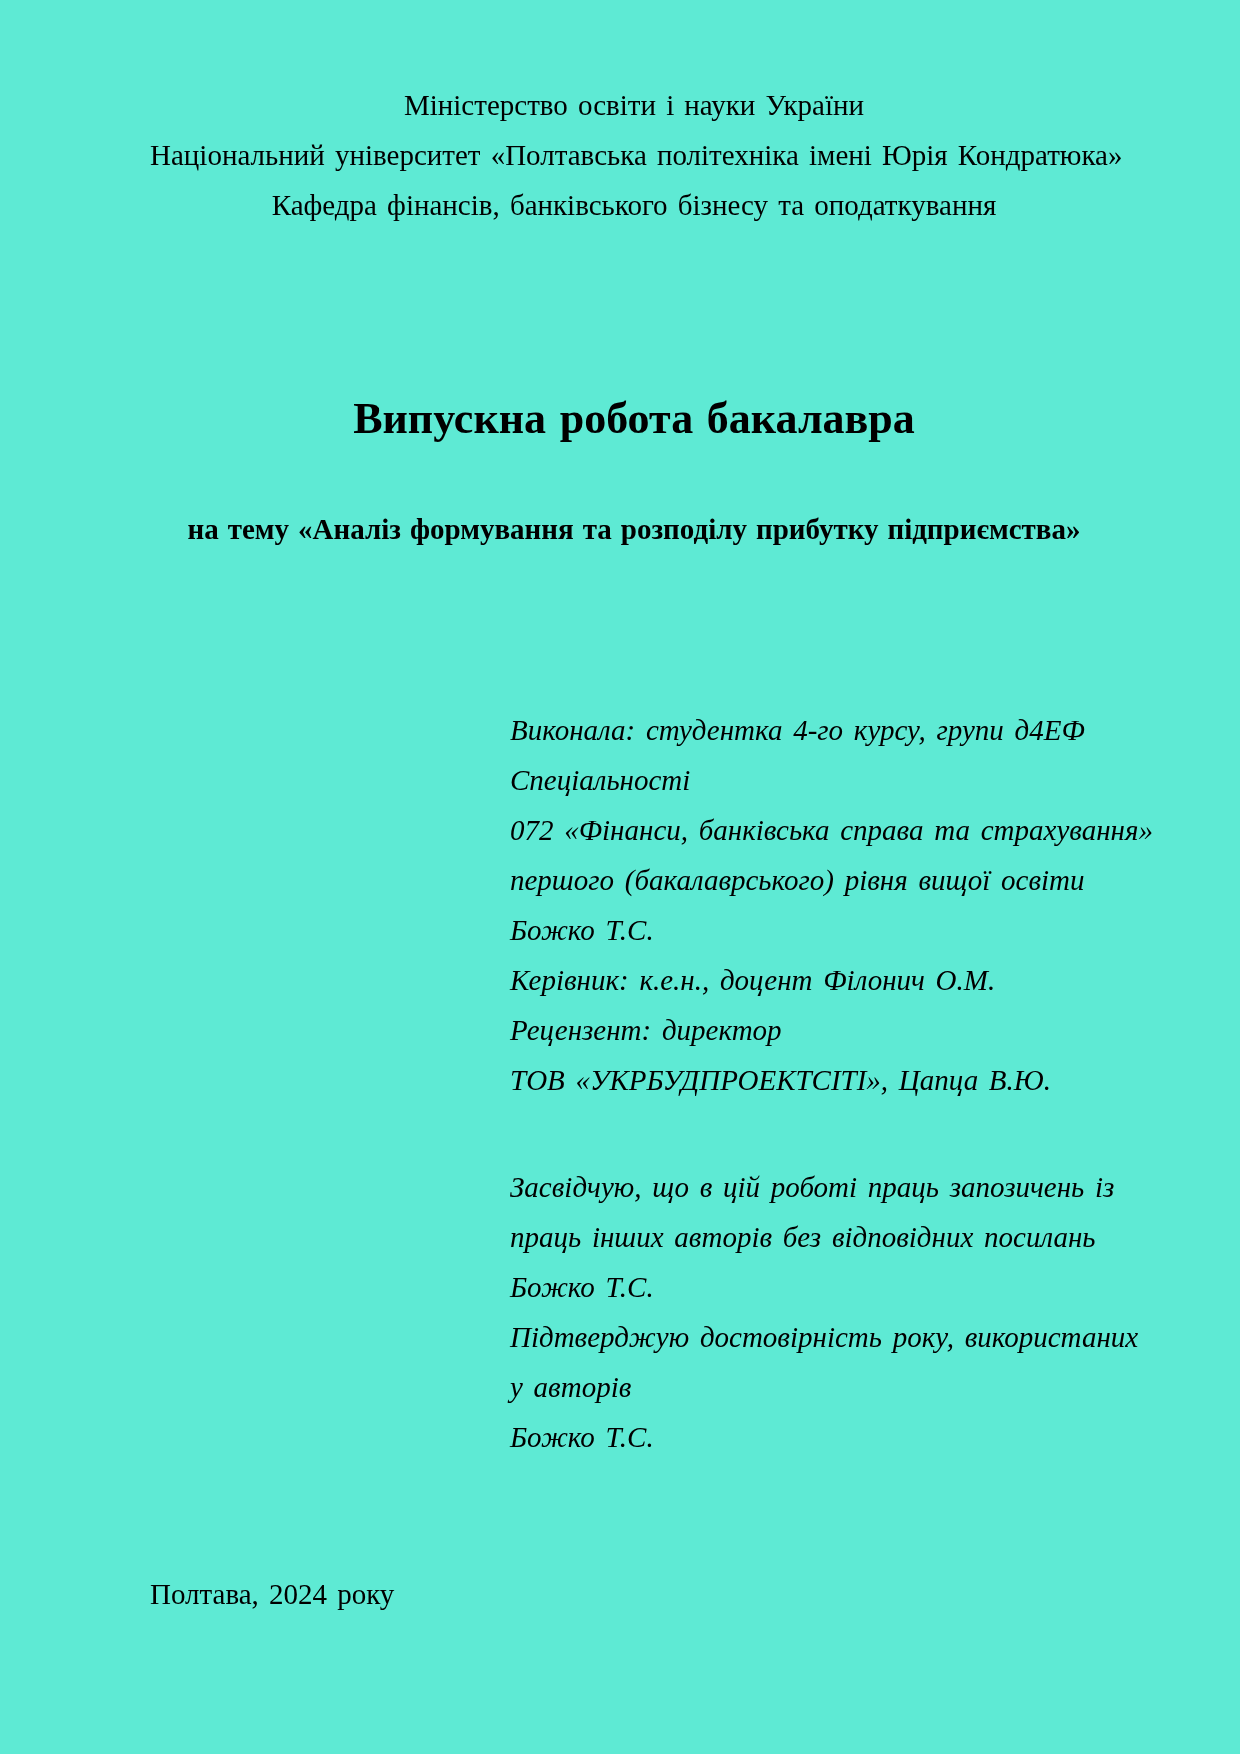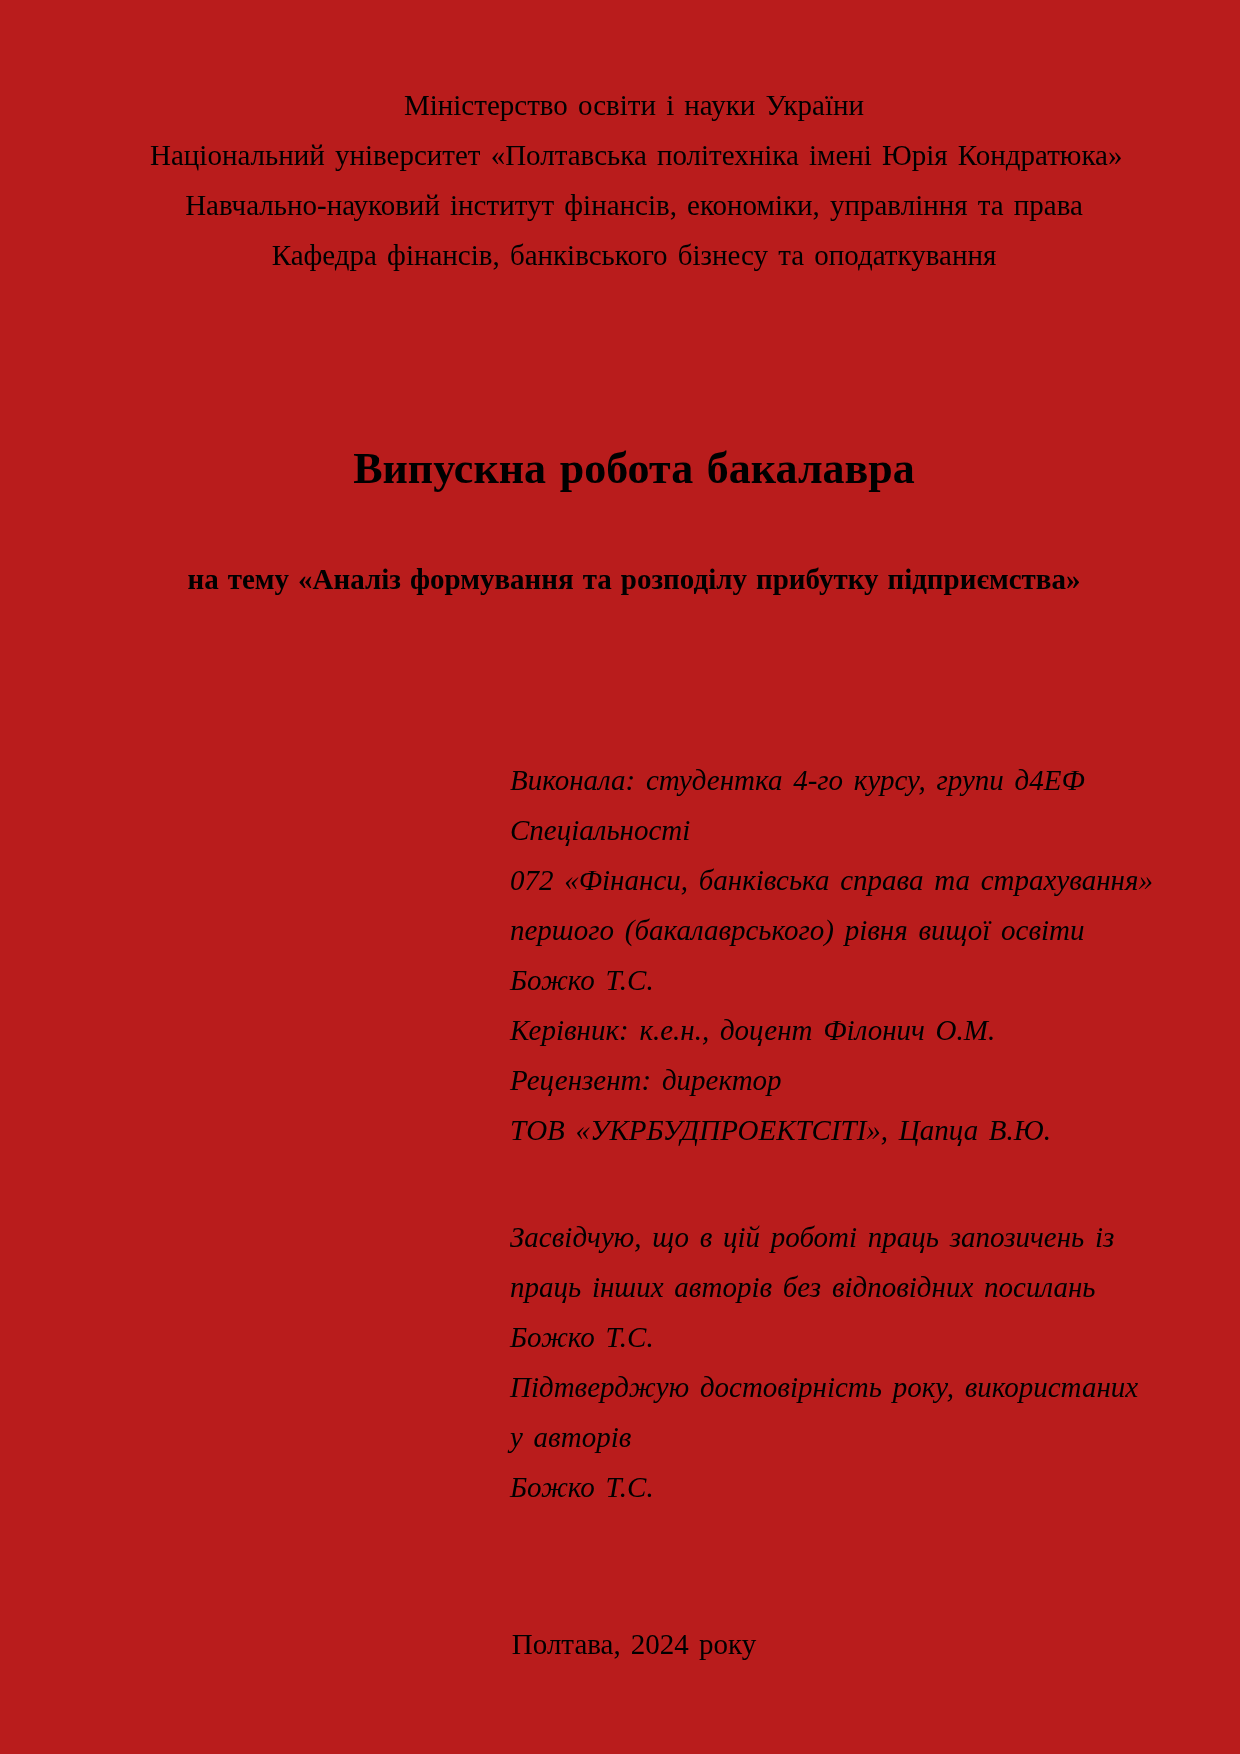"Міністерство освіти і науки України" .page { background: #b91c1c -> #5eead4 }
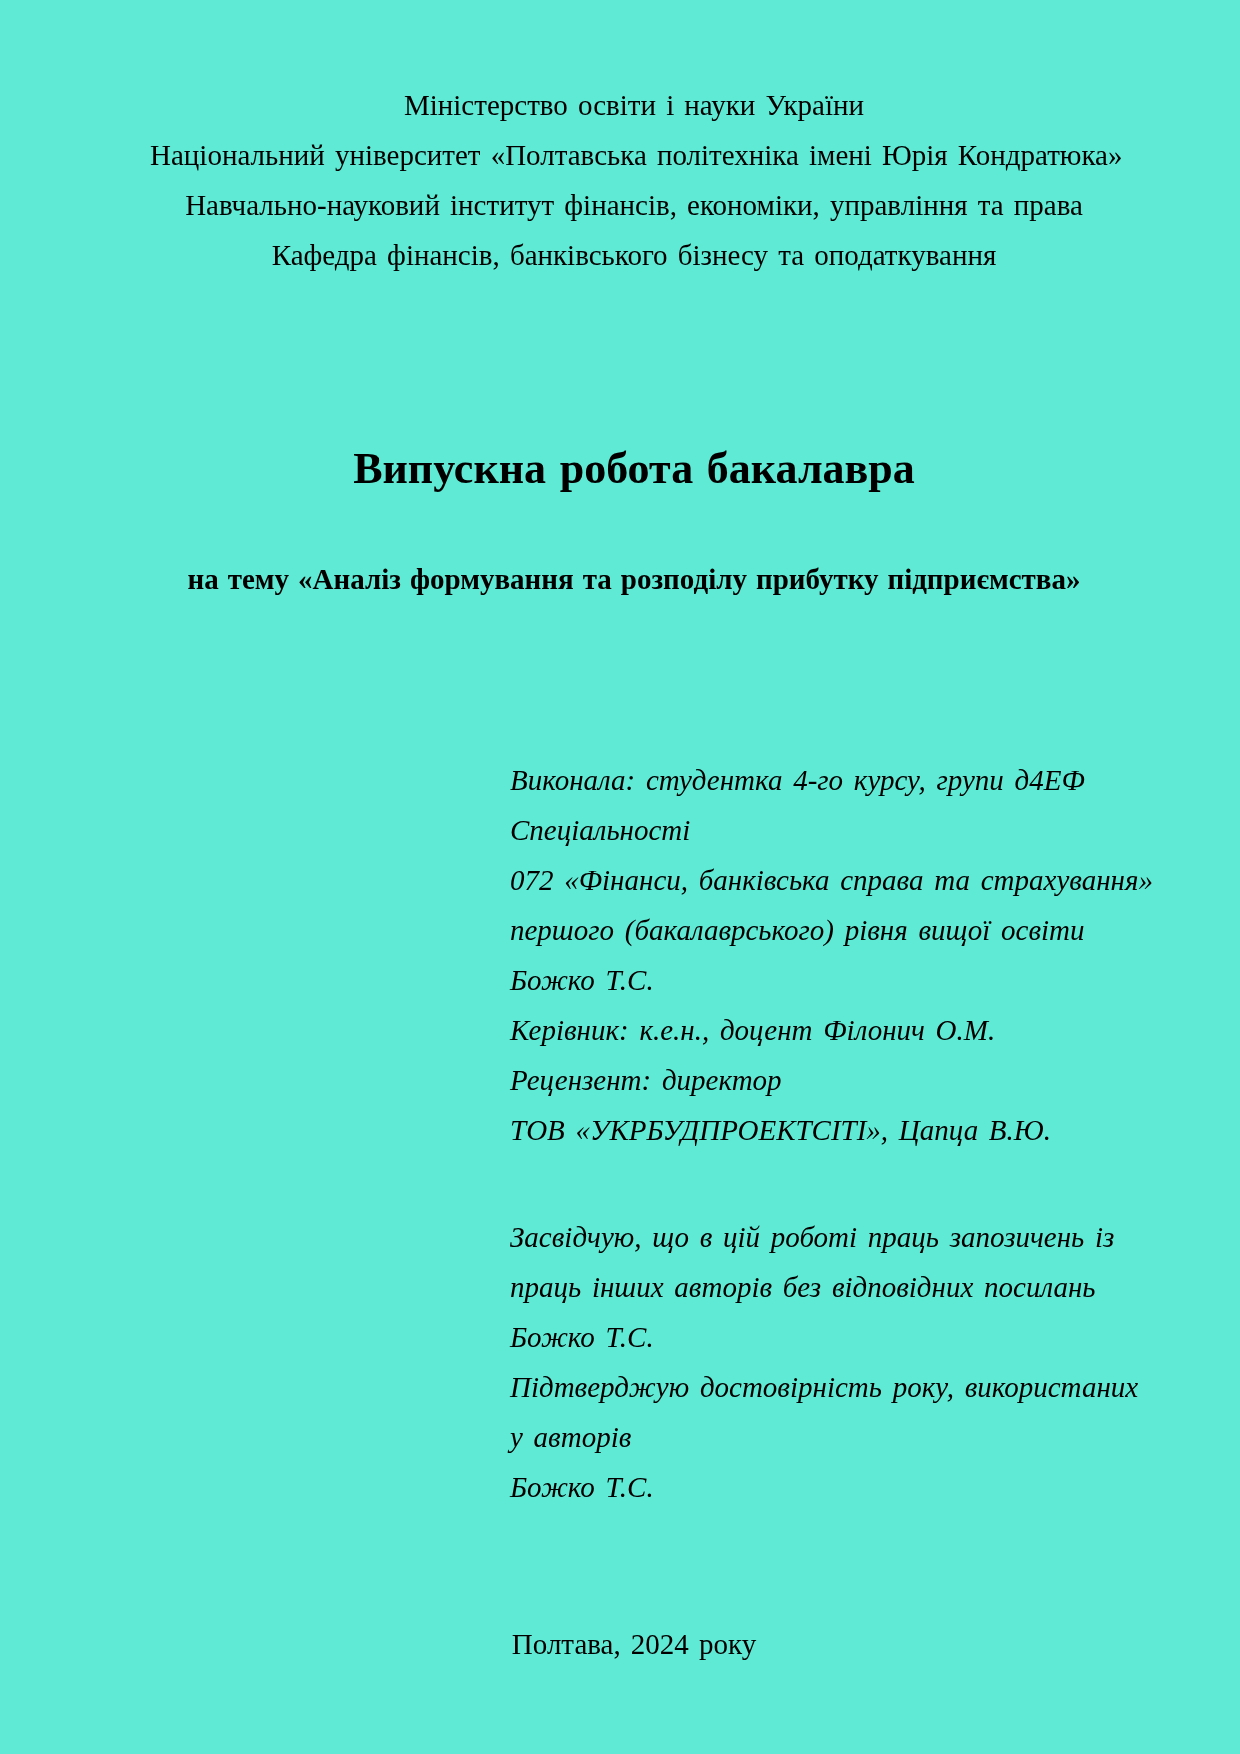"Навчально-науковий інститут фінансів," div.header-line { html: <div>Навчально-науковий інститут фінансів, економіки, управління та права</div> -> none }
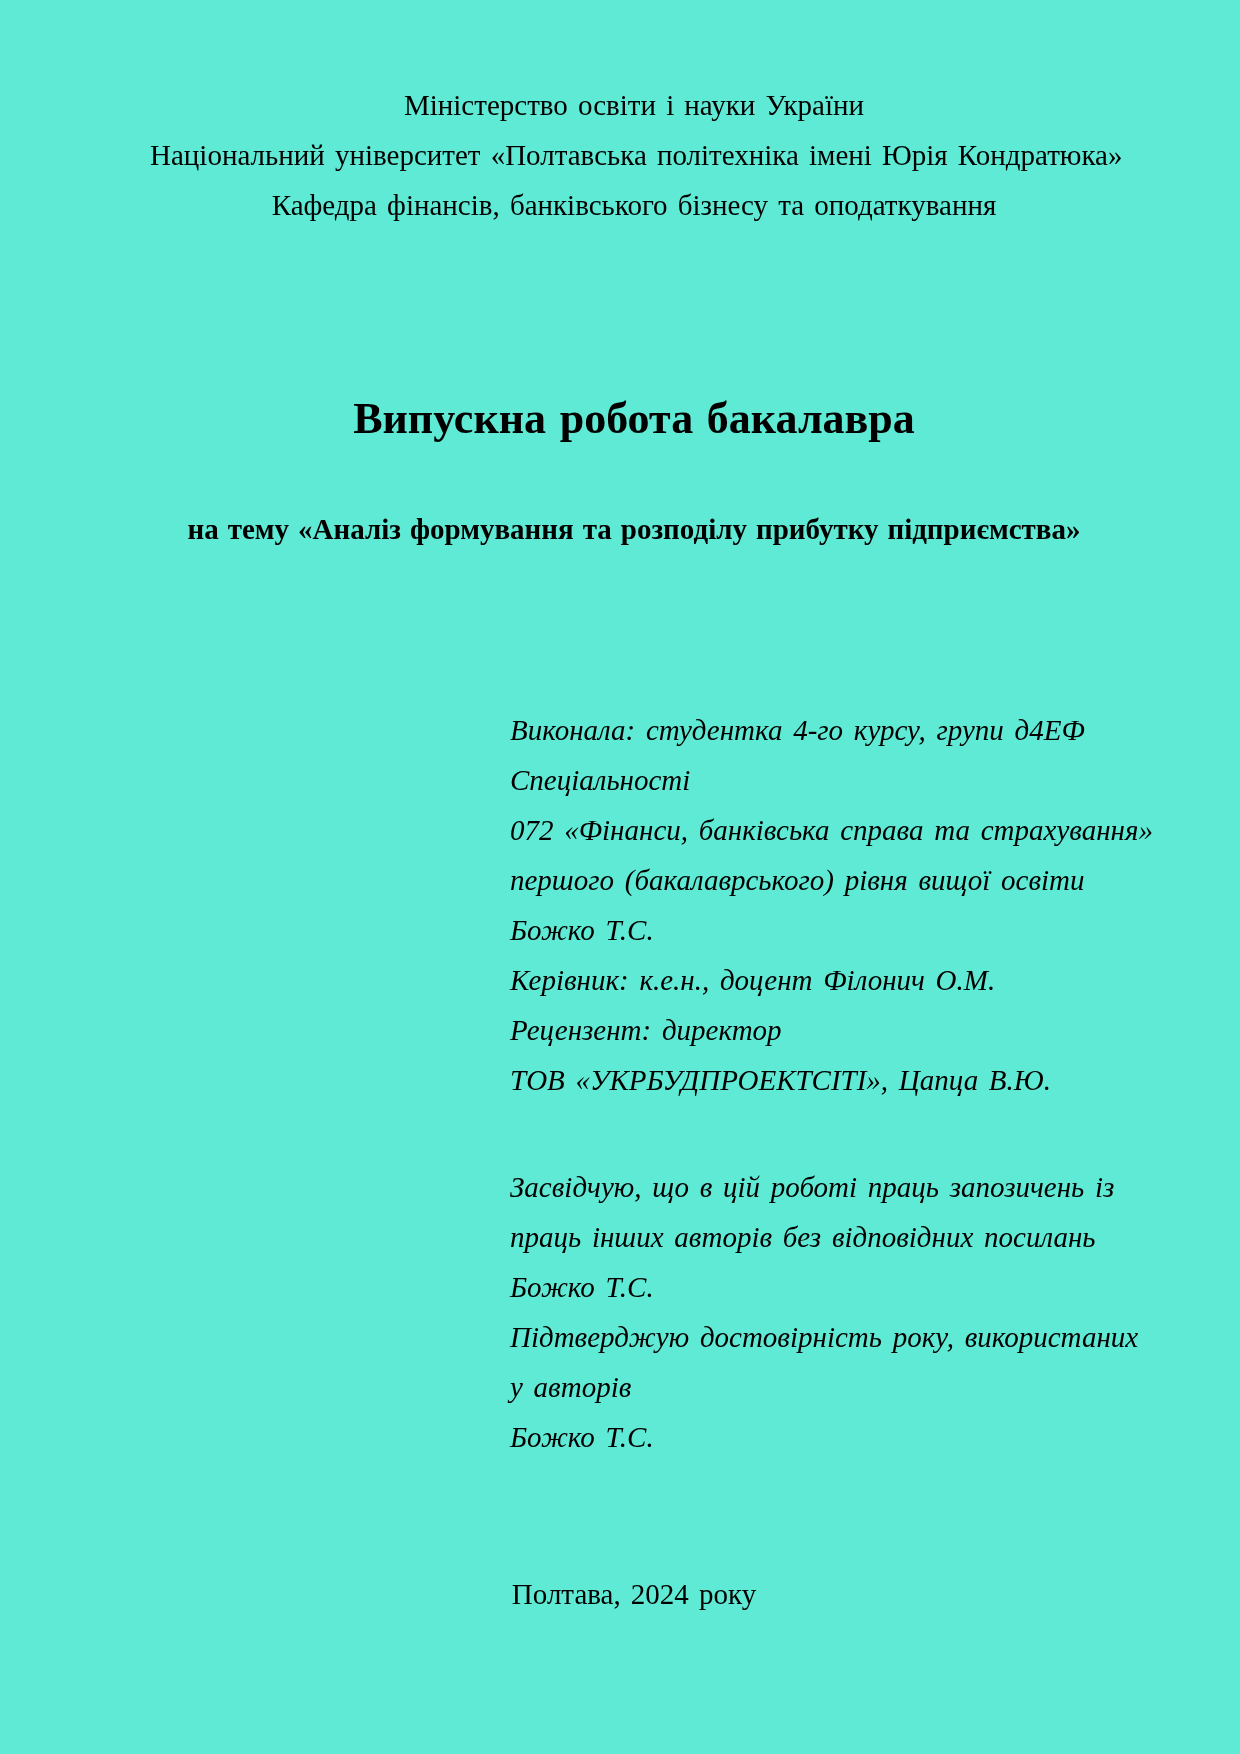"Полтава, 2024 року" .footer { text-align: center -> left }
